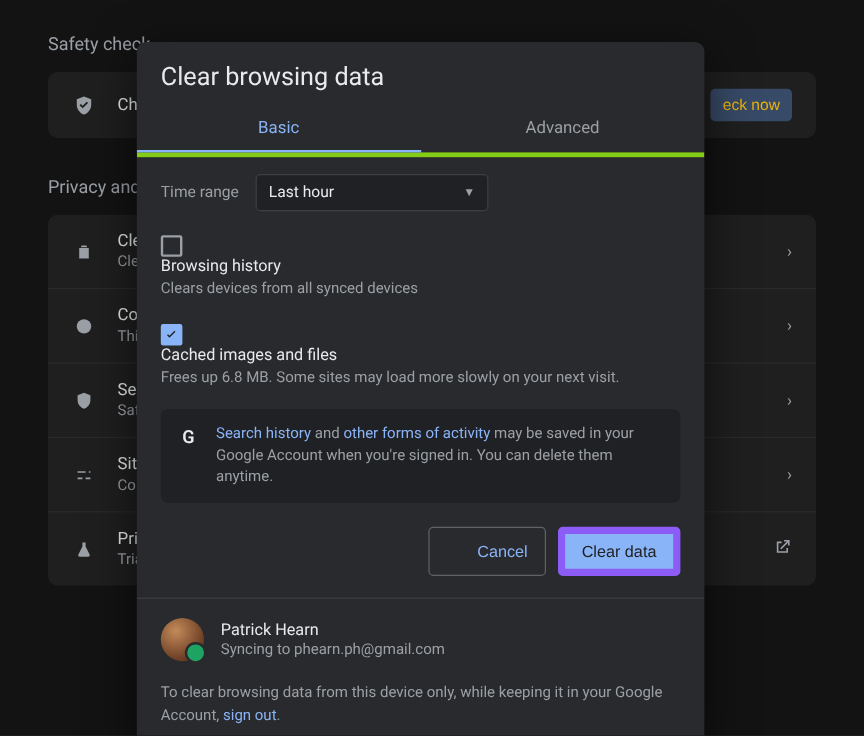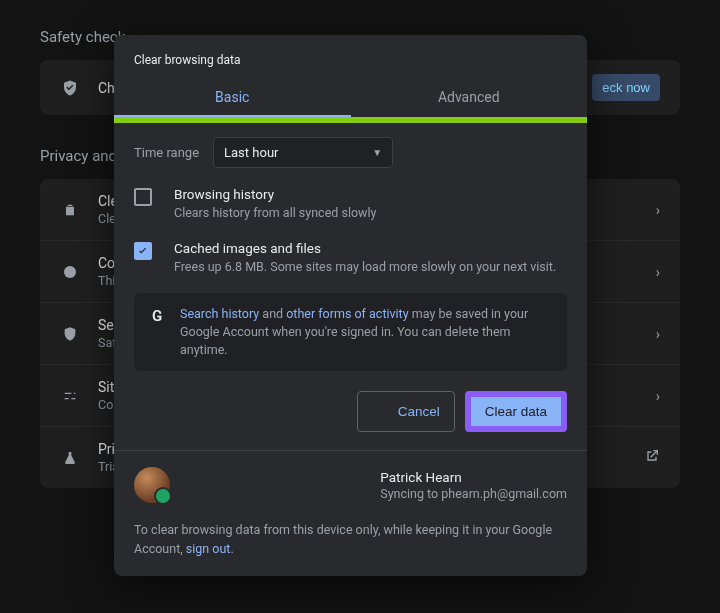"Clear browsing data" .modal-title { font-size: 12px -> 21px }
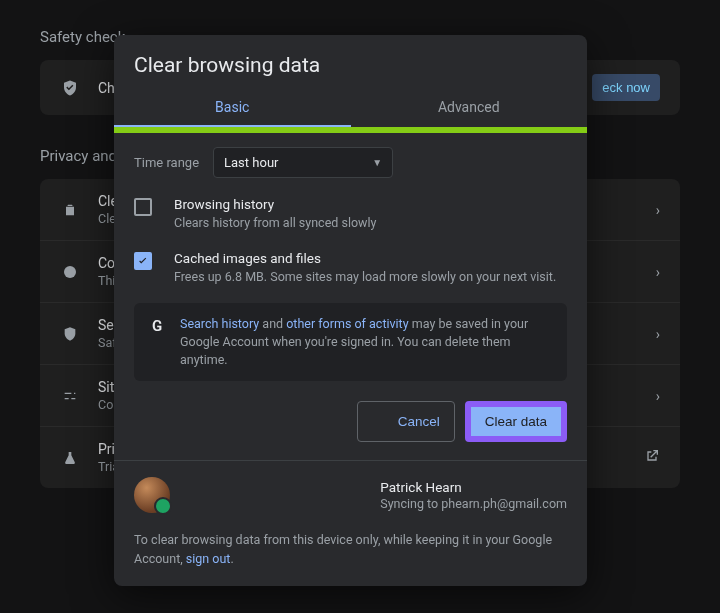"eck now" .check-now-btn { color: #7dd3fc -> #eab308 }
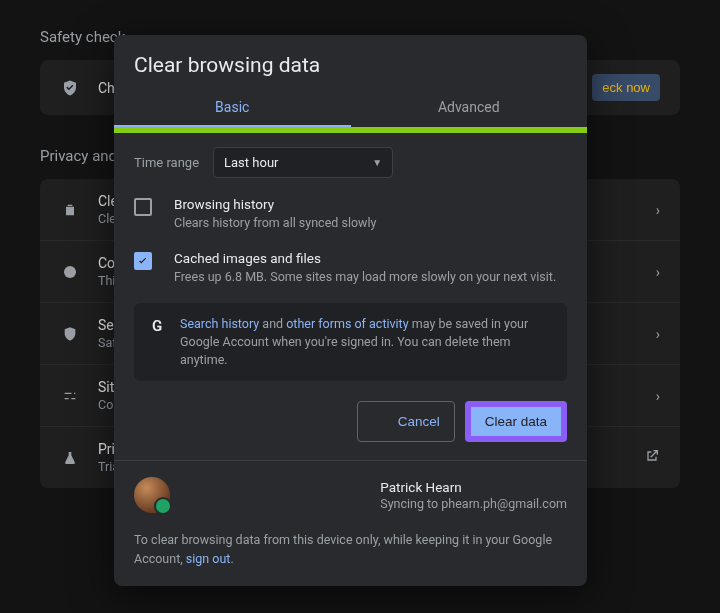"Basic" .tabs { border-bottom: 6px solid #84cc16 -> 4px solid #84cc16 }
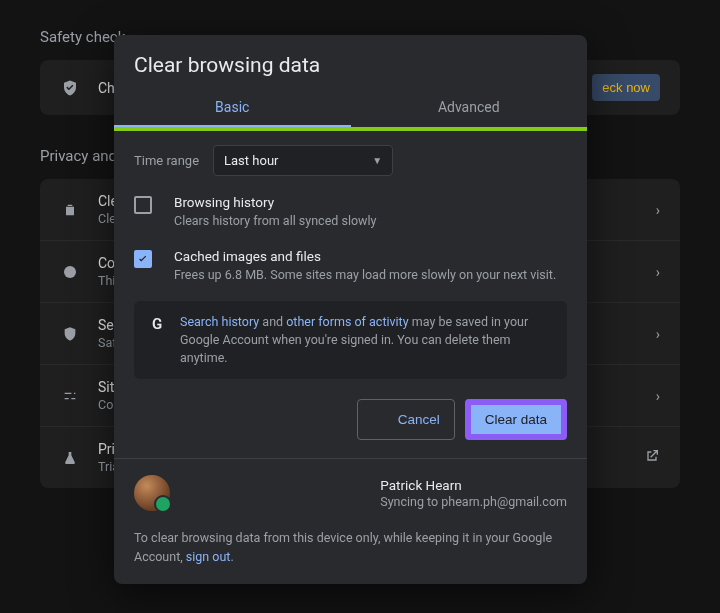"Last hour" .select { width: 180px -> 194px }
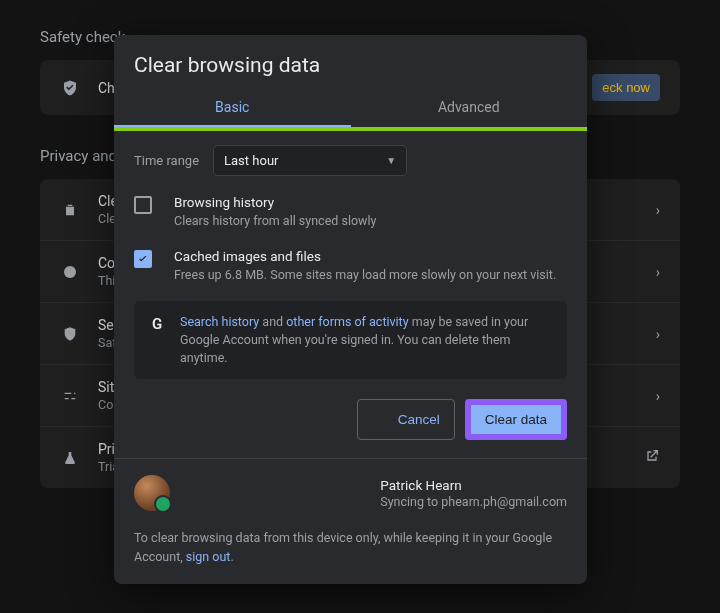"Browsing history" .opt { flex-direction: none -> column; gap: 22px -> 0 }
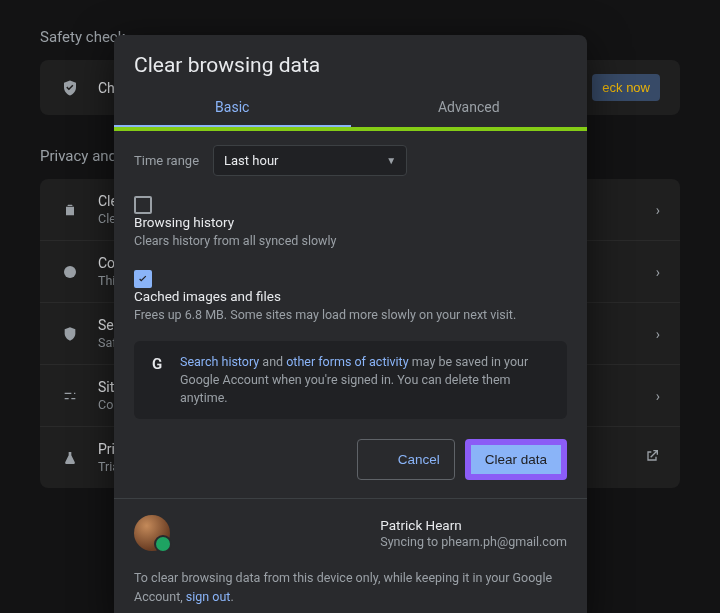"Clears history from all synced" div.t2 { text: history from all synced slowly -> devices from all synced devices }
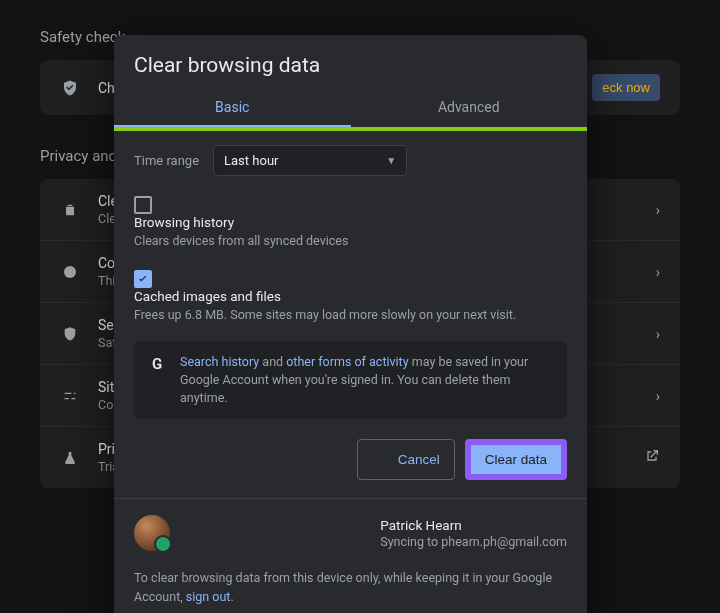"Patrick Hearn" .acct { justify-content: space-between -> none }
